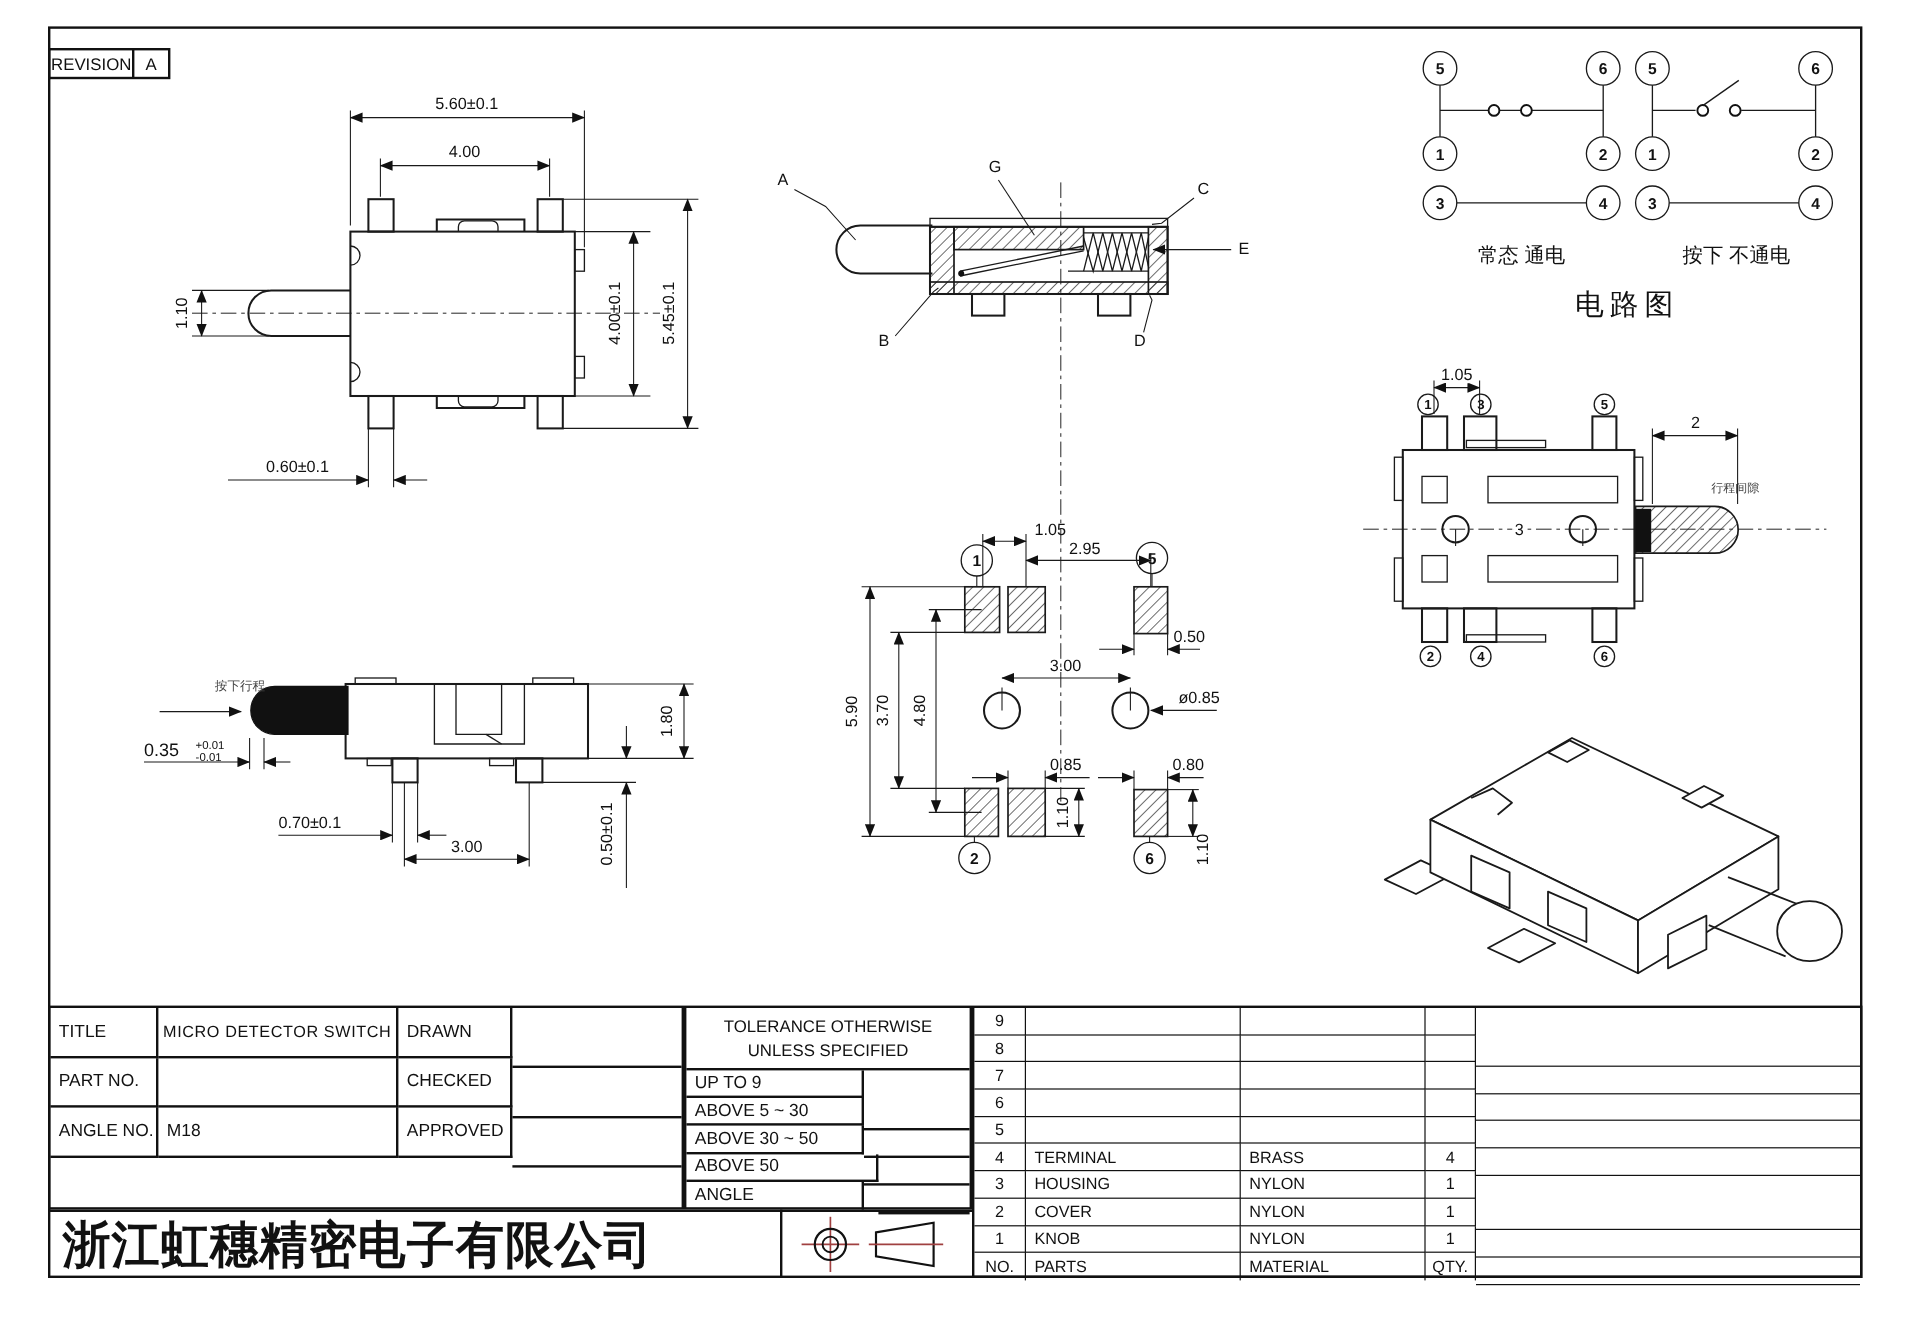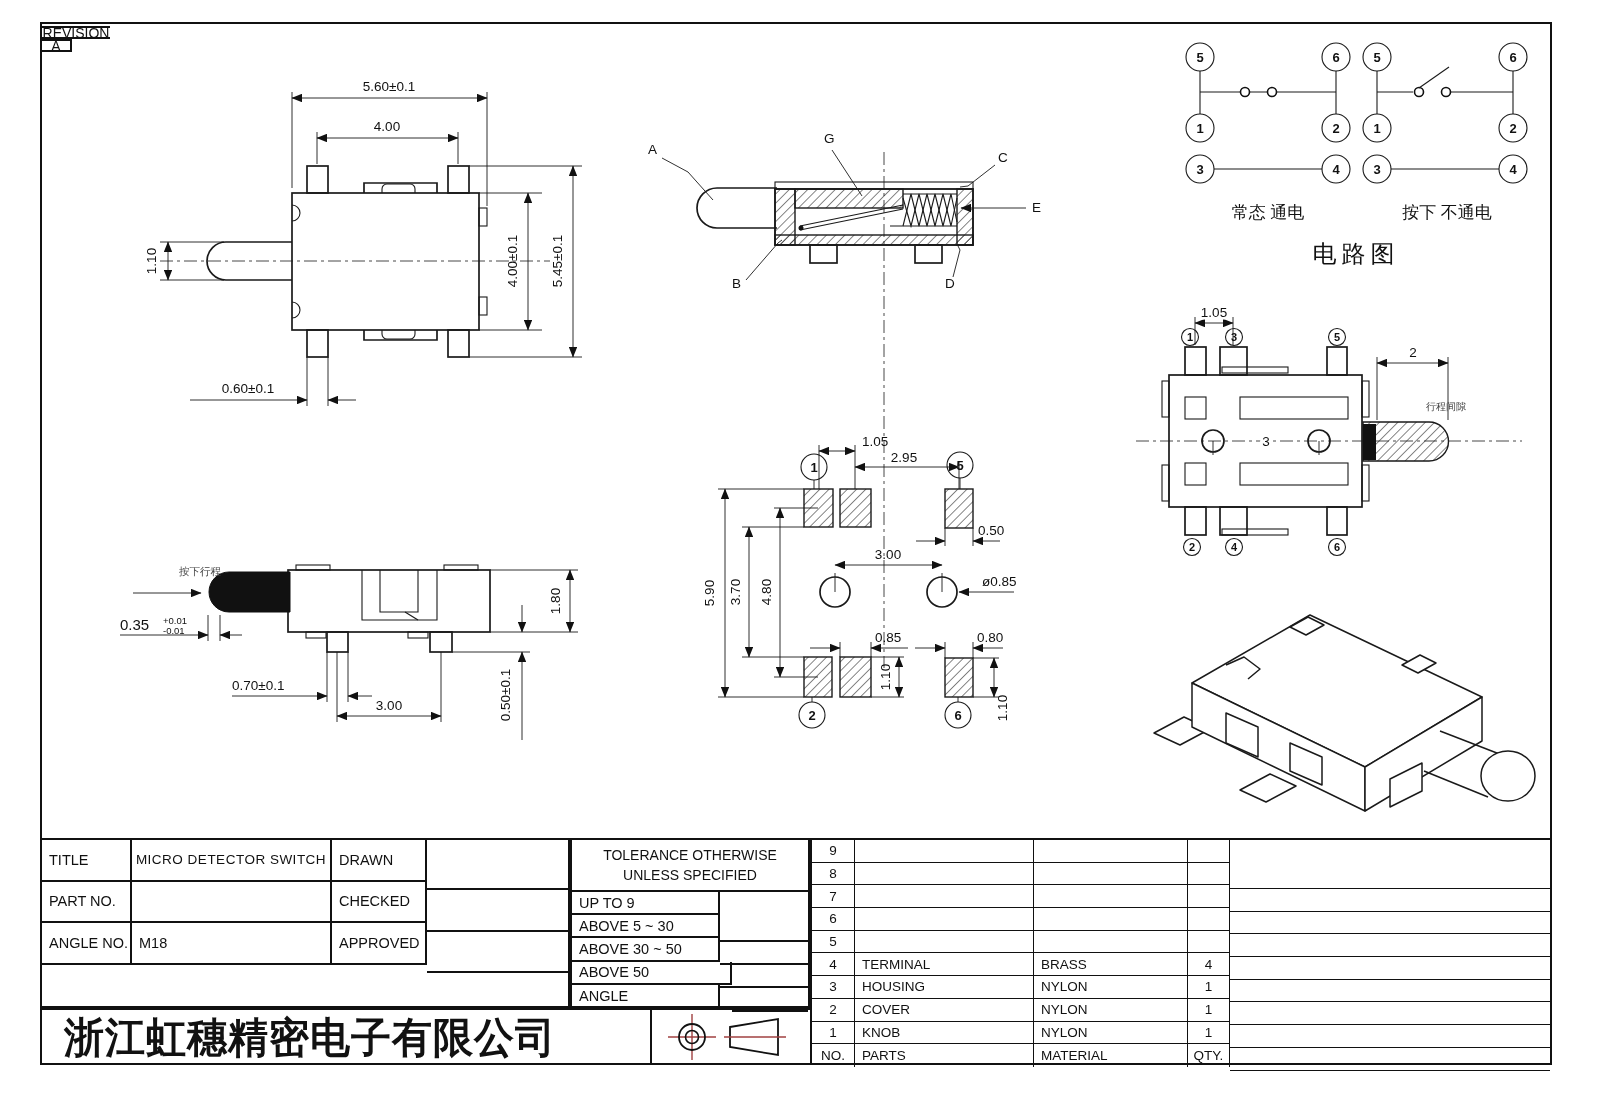"REVISION" #revbox { flex-direction: column -> none; top: 26px -> 40px }
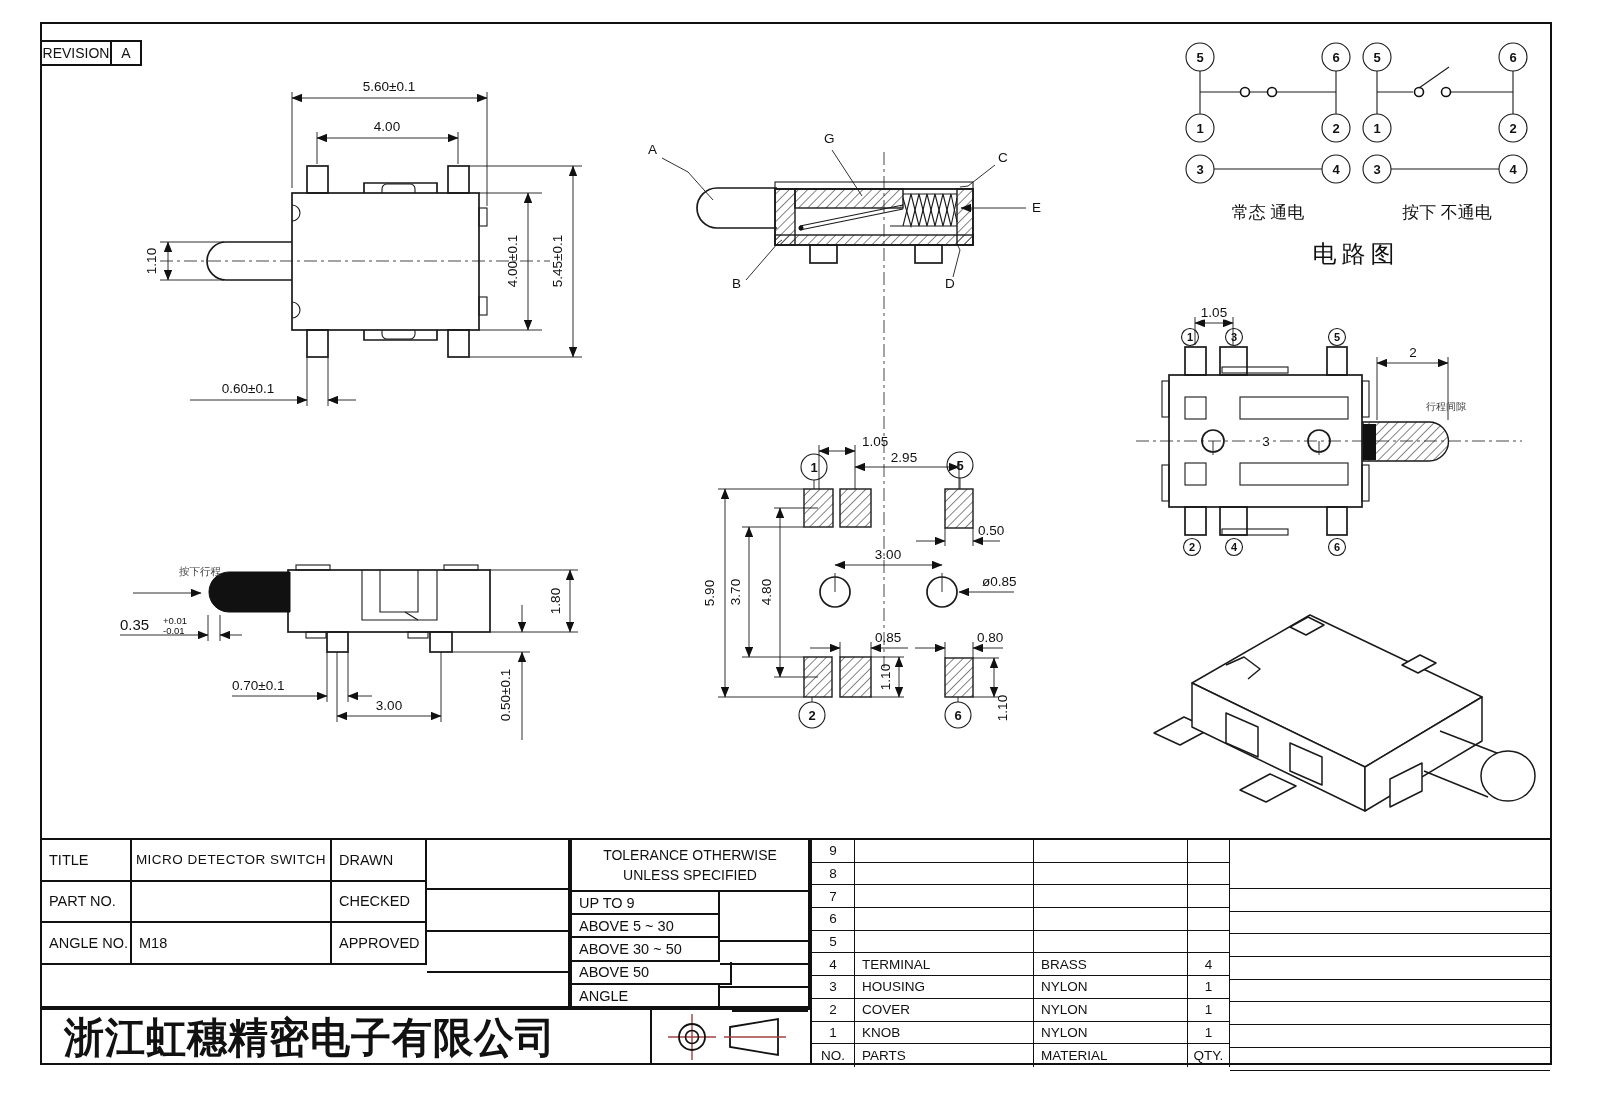"Ag PLATED OVER Ni PLATED" div.cell { html: <div>Ag PLATED OVER Ni PLATED</div> -> none }
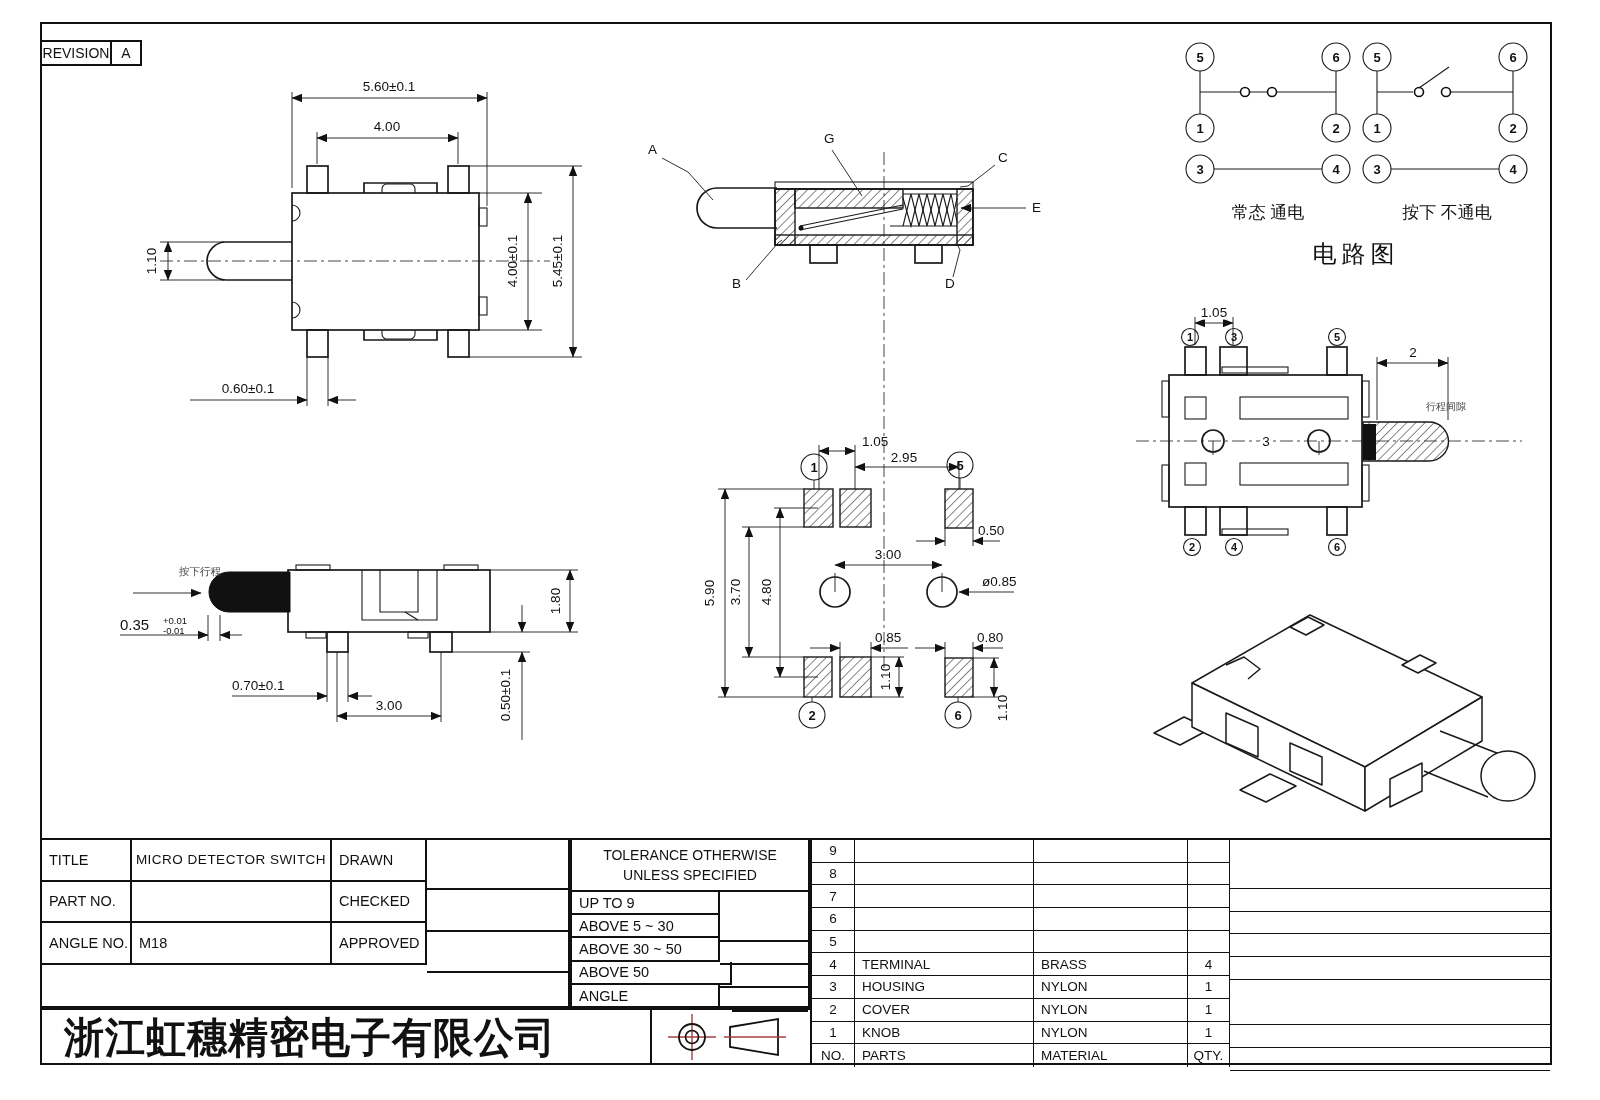"浙江虹穗精密电子有限公司" #companyblock { padding-left: 12px -> none }
